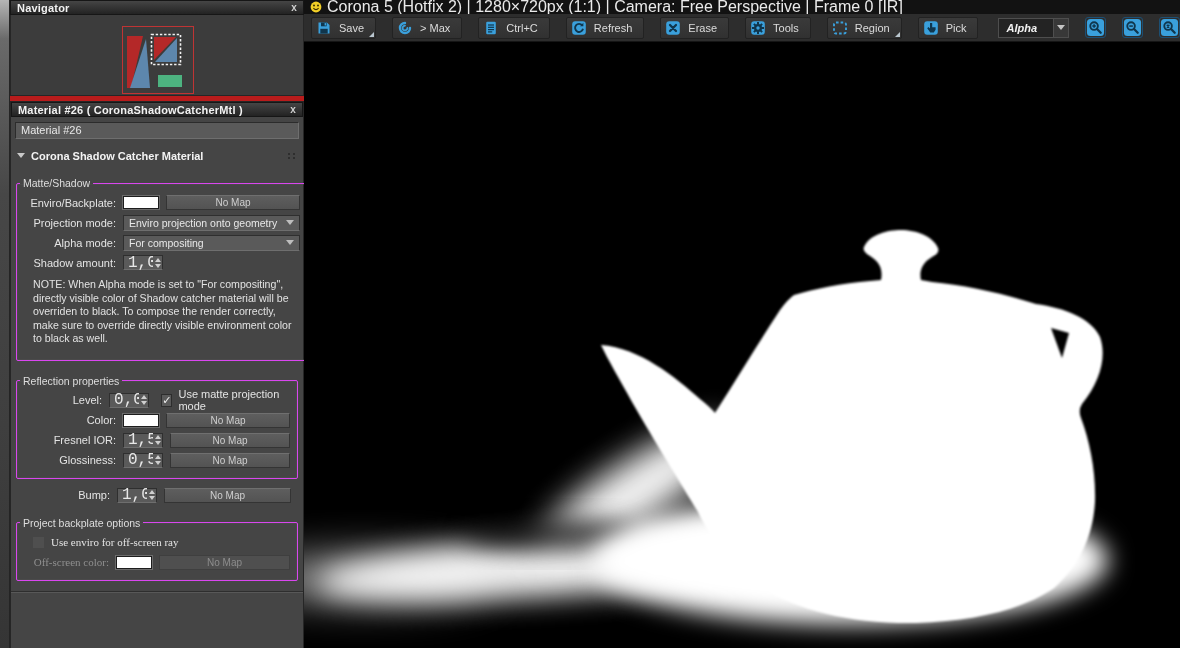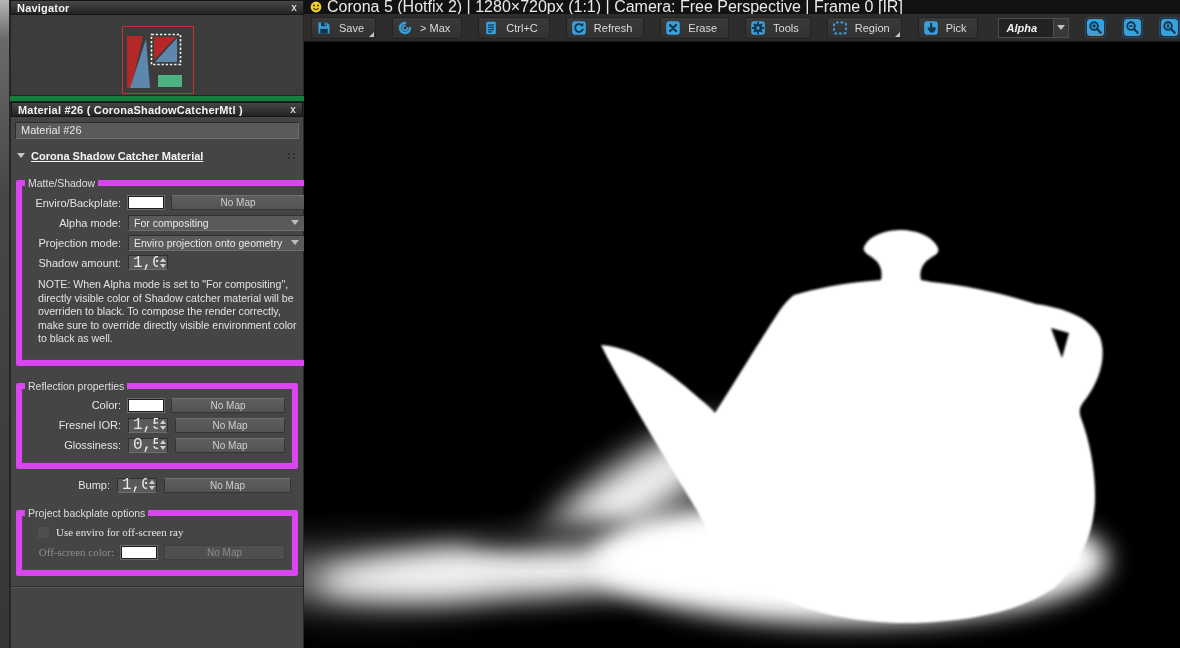"Navigator" #panel-col { background: #15803d -> #b91c1c }
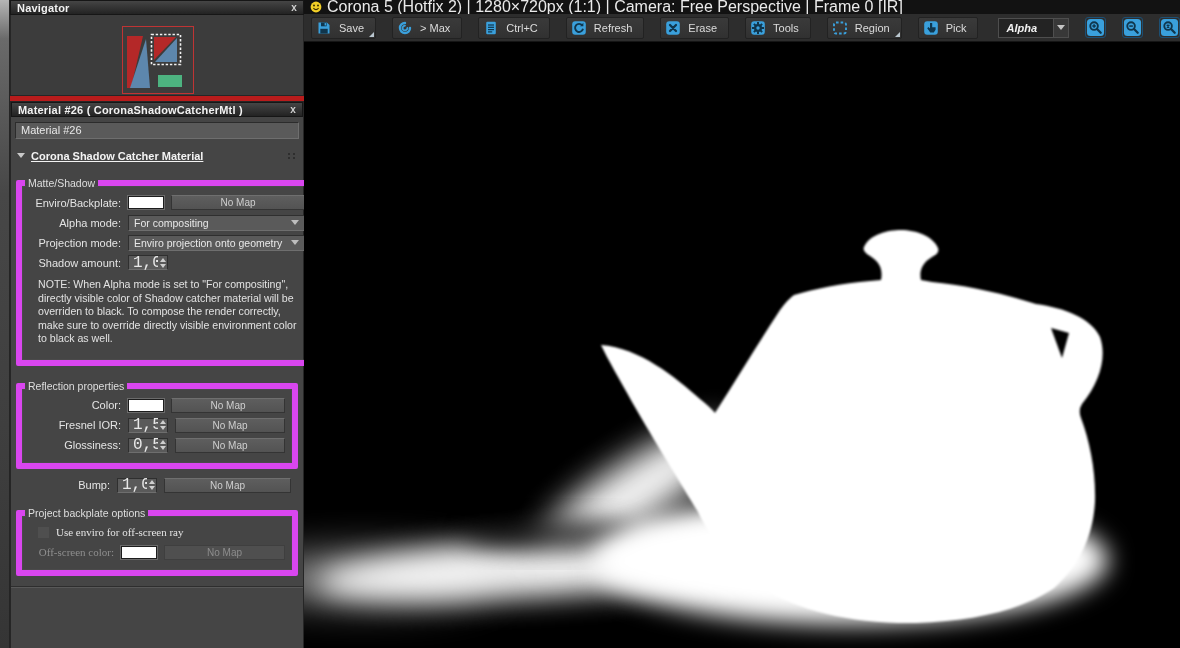"Corona Shadow Catcher Material" .rollout .rtitle { text-decoration: underline -> none }
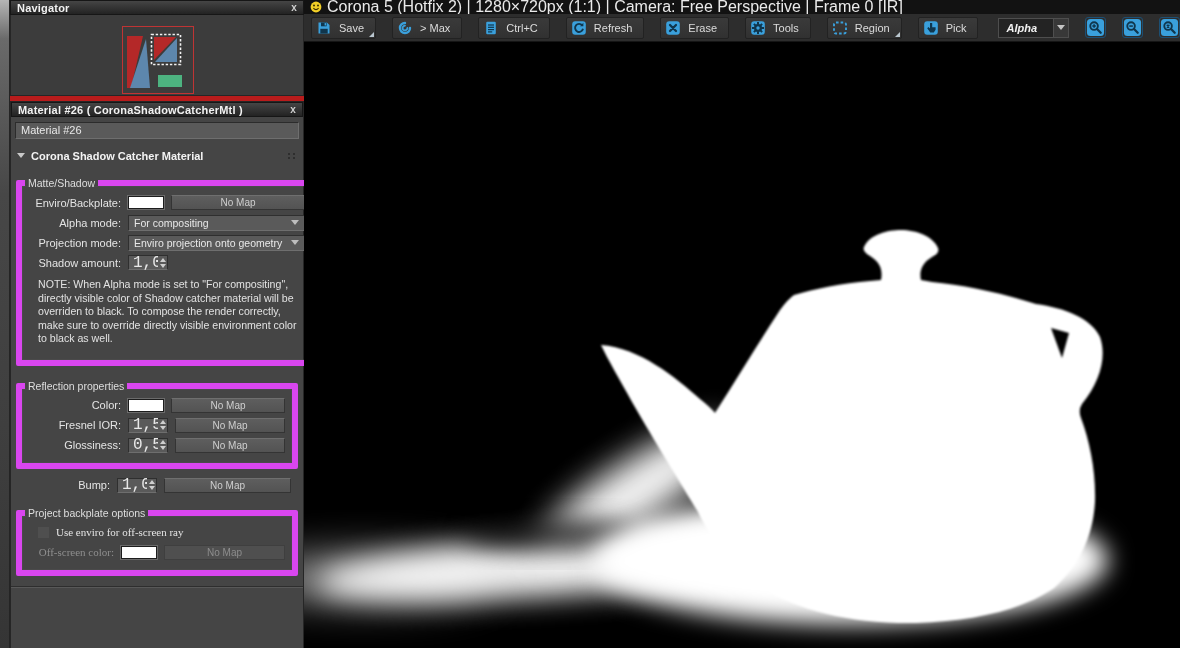"Matte/Shadow" fieldset { border: 6px solid #d946ef -> 1px solid #d946ef }
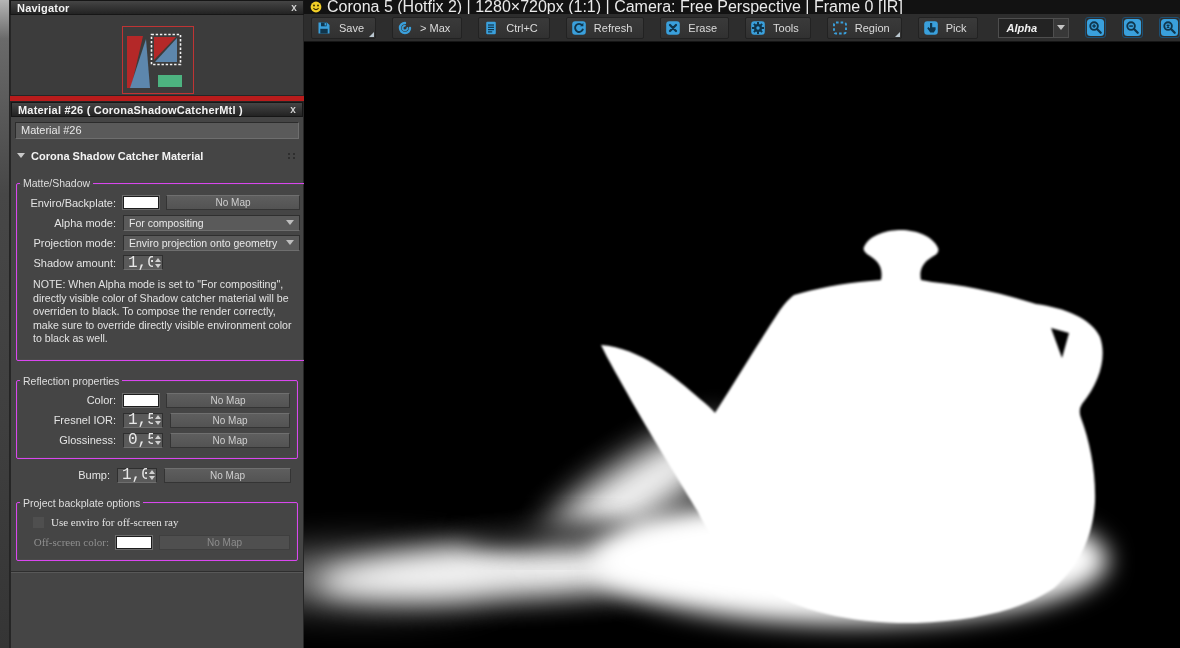"Alpha mode:" div.row { order: before "Projection mode:" -> after "Projection mode:" }
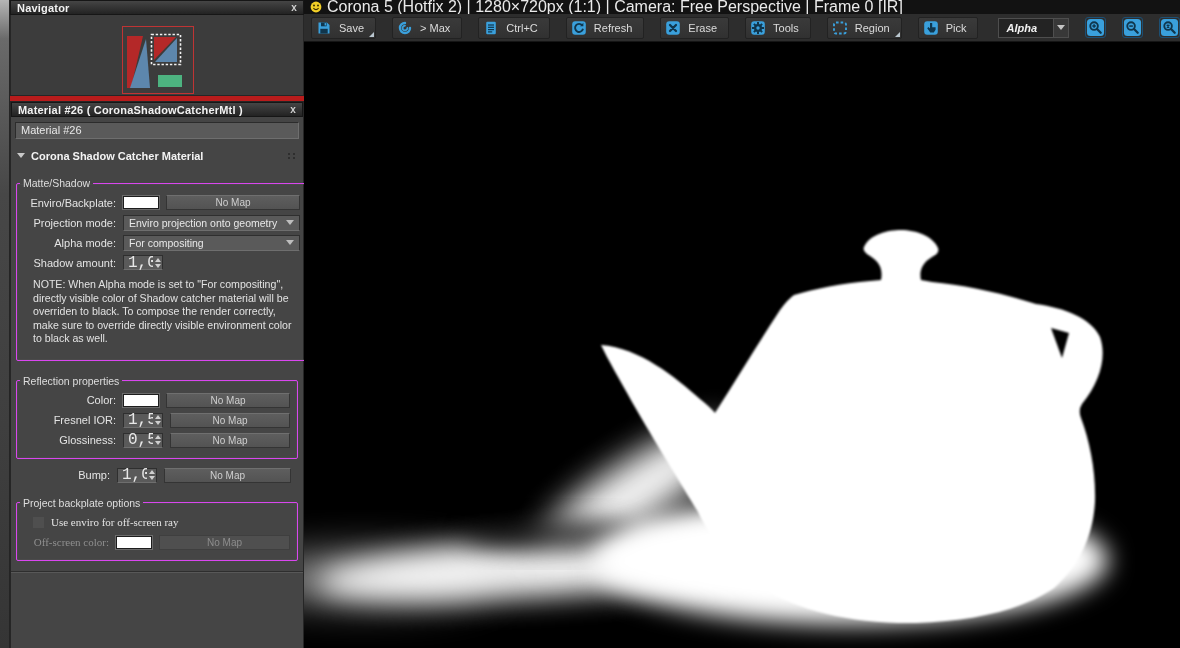"Level:" div.row { html: none -> <div> <span>Level:</span> <span> <span>0,0</span> <span> <i></i> <i></i> </span> </span> <span>✓</span> <span>Use matte projection mode</span> </div> }
